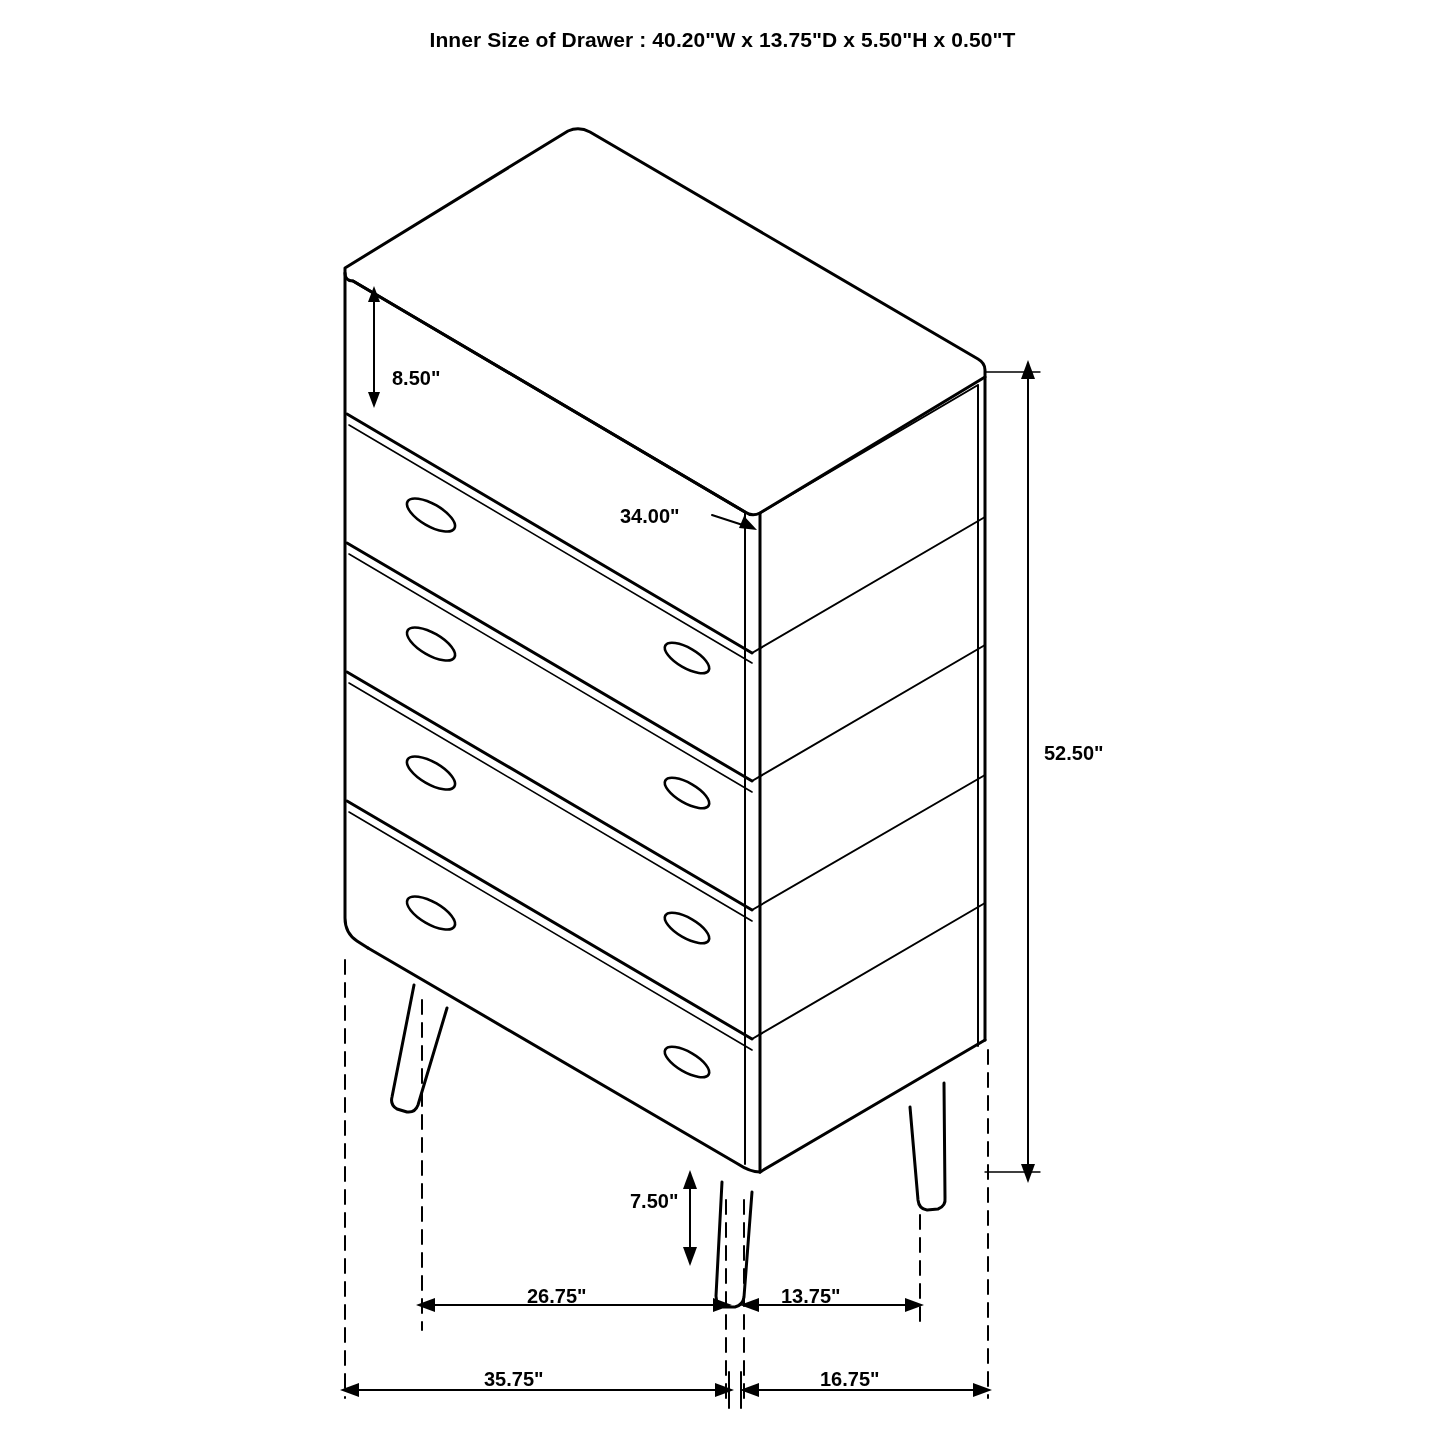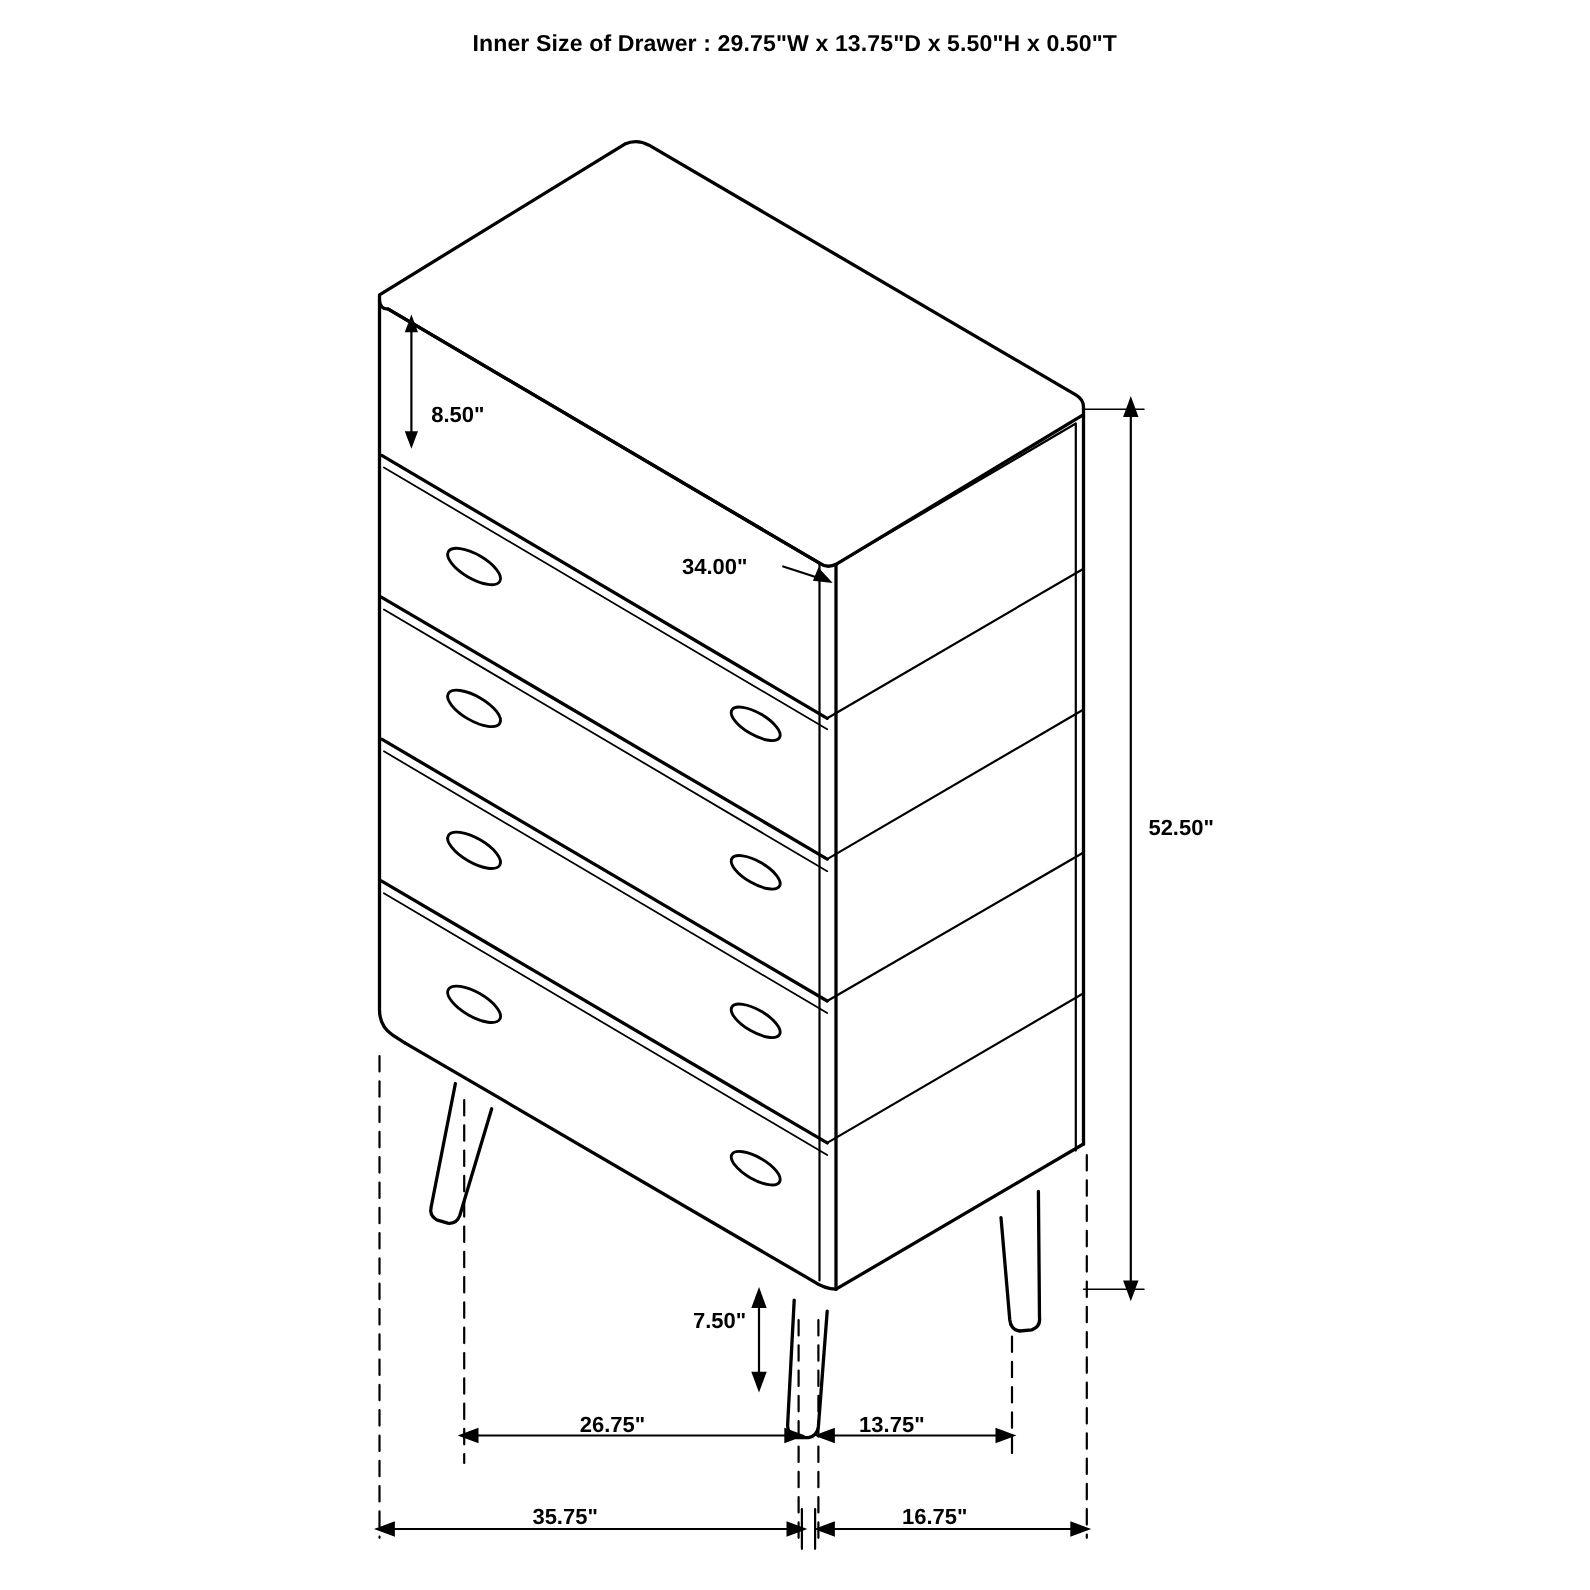"Inner Size of Drawer :" div { text: 29.75 -> 40.20 }
